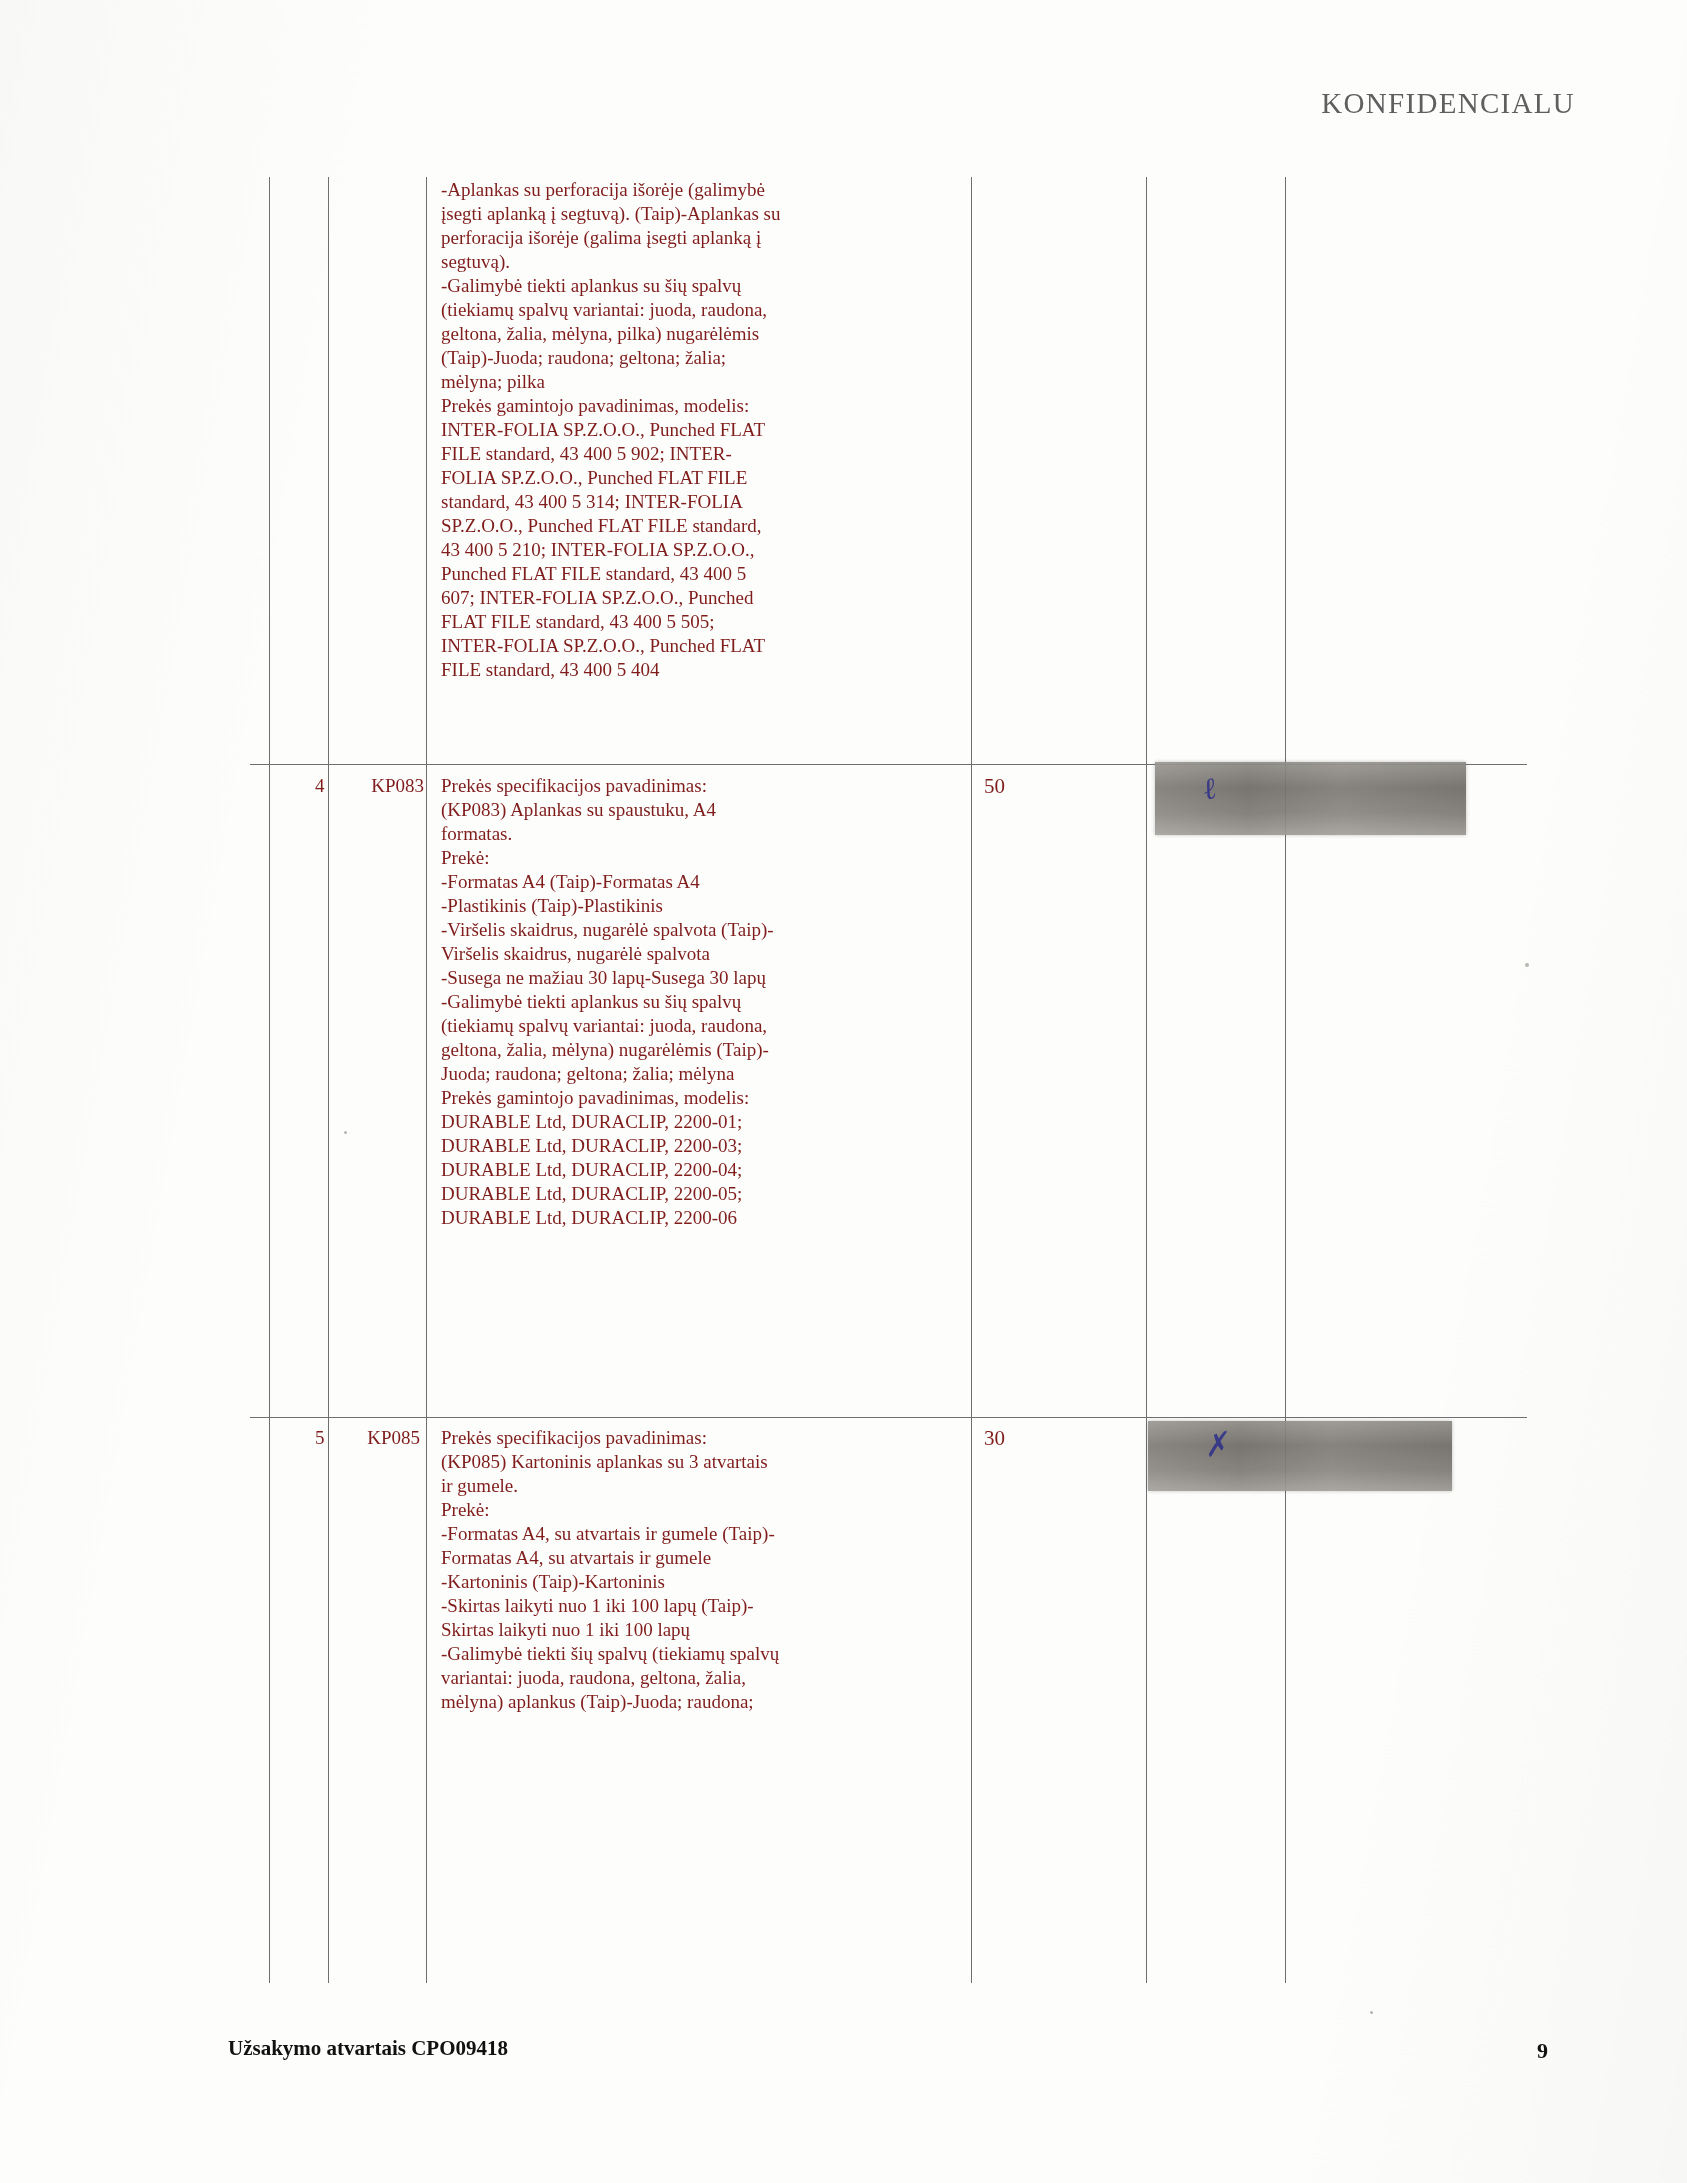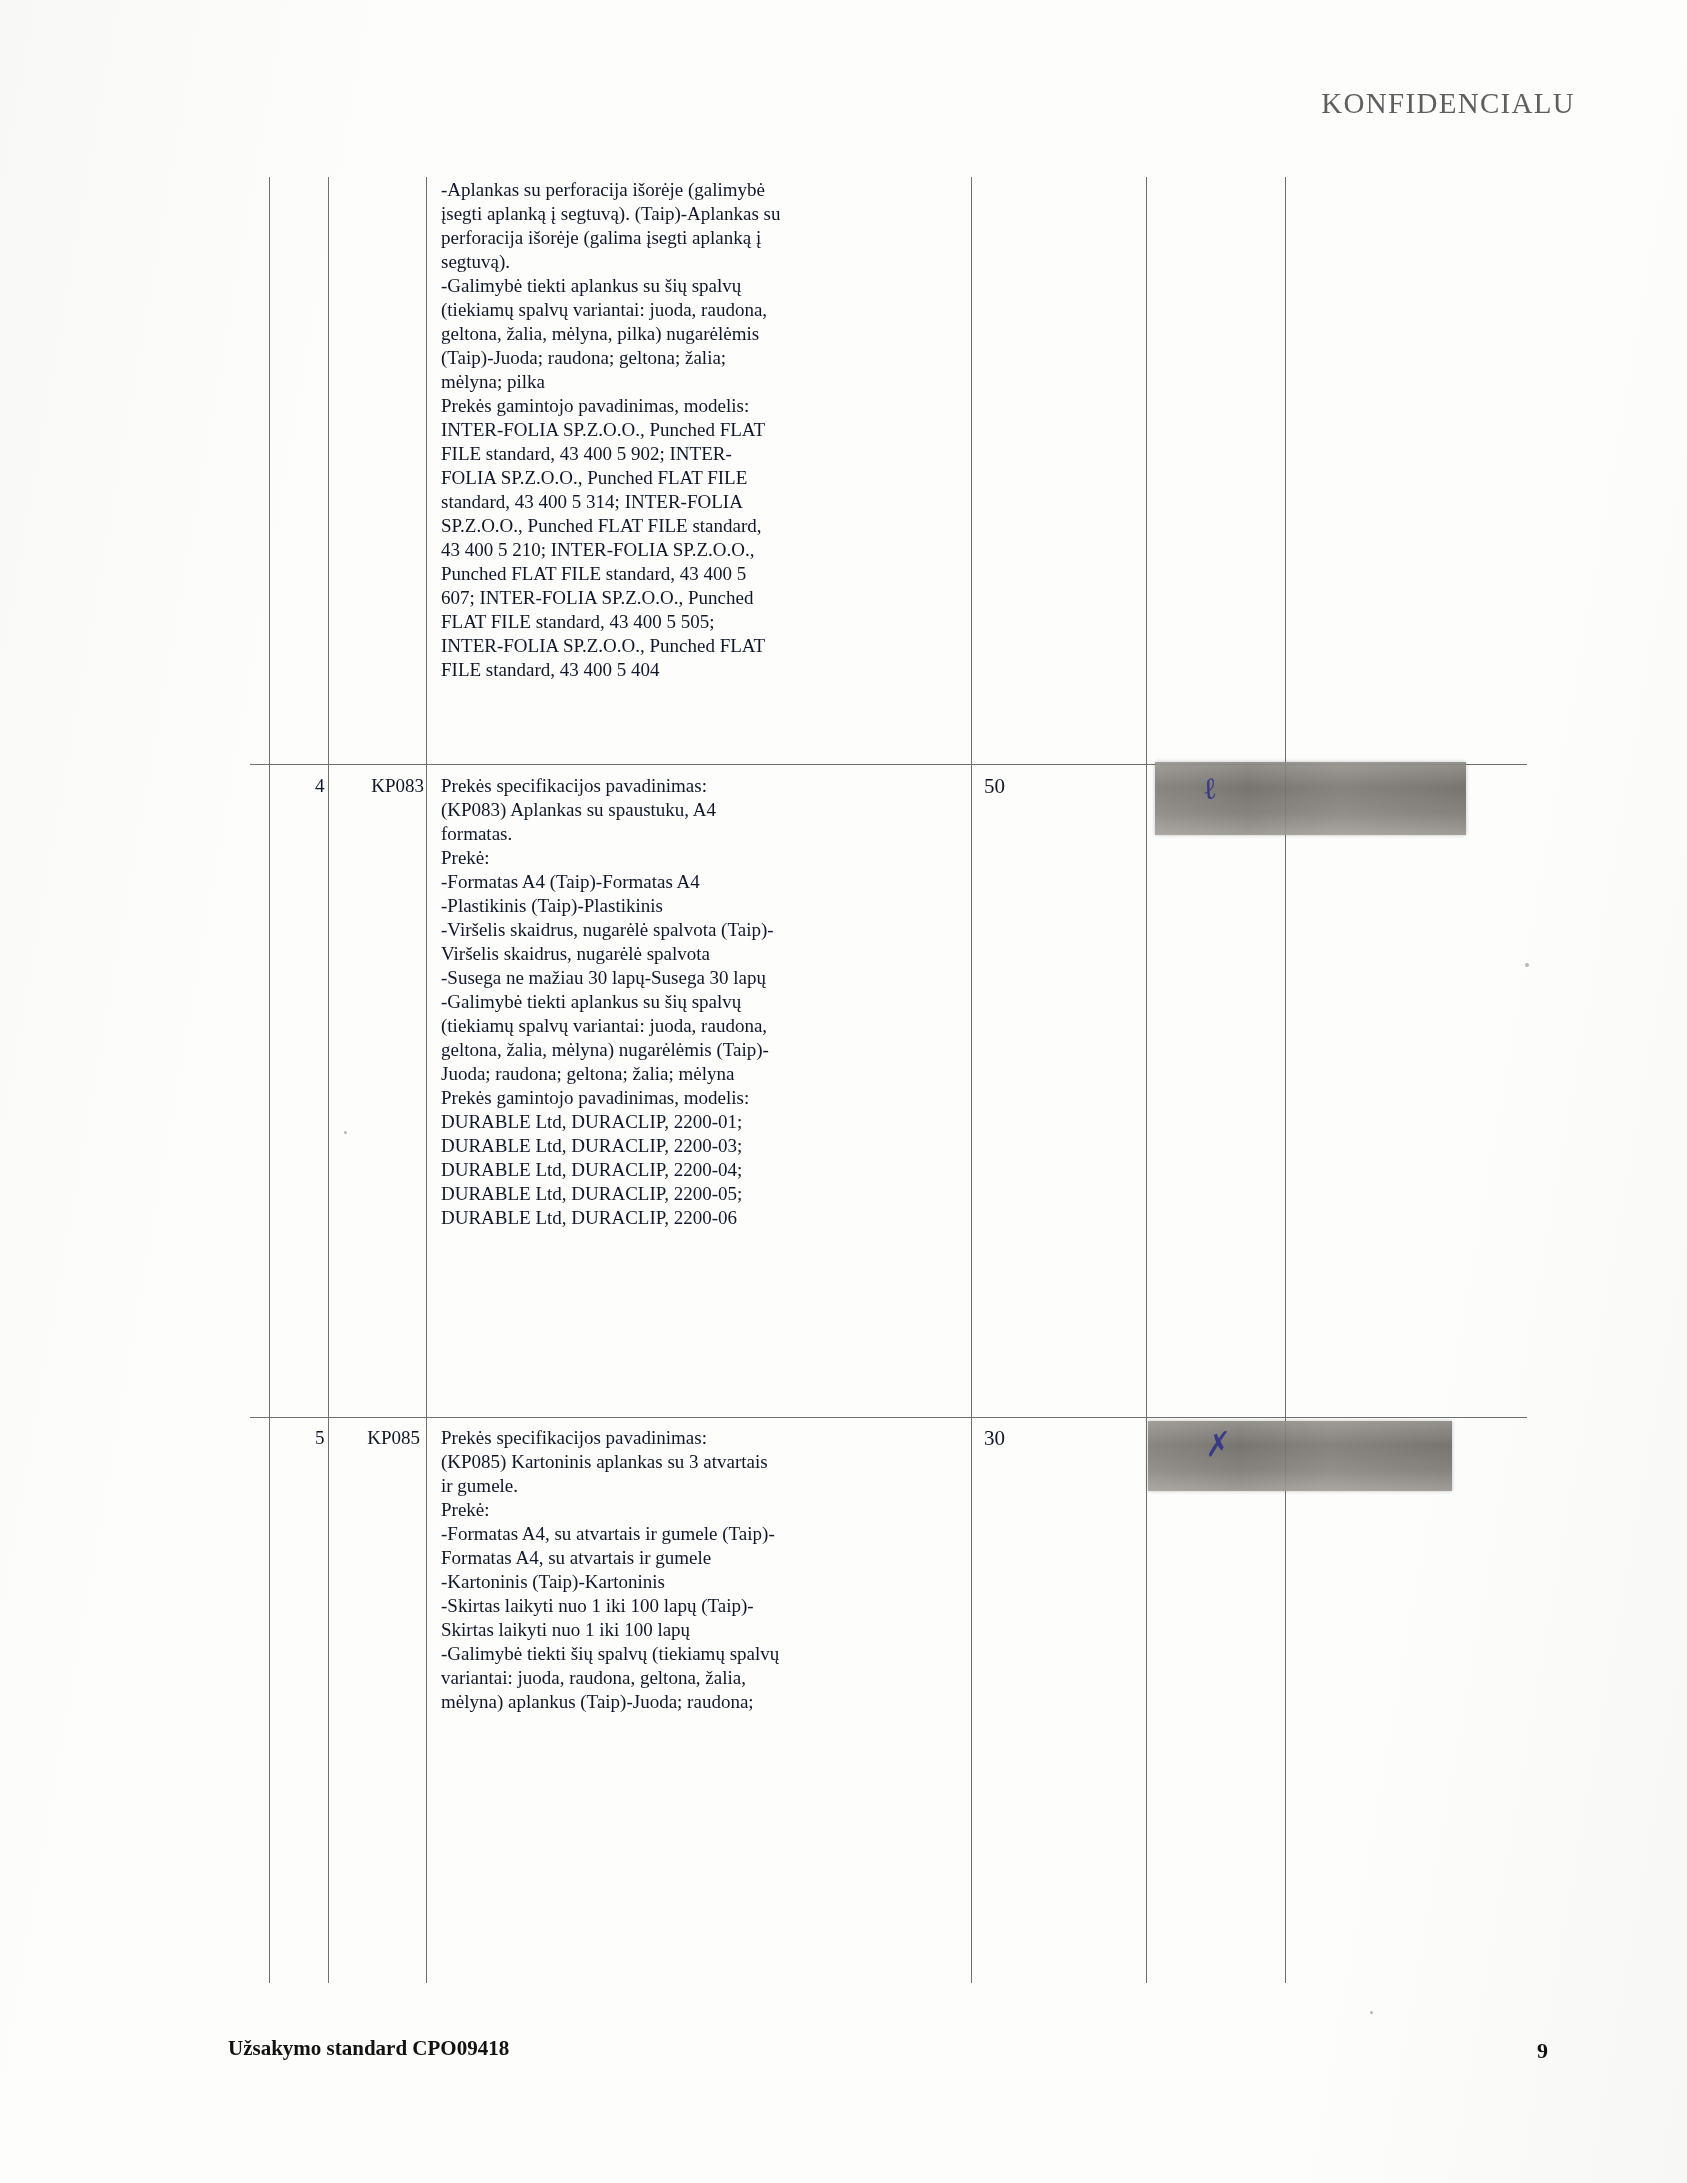"-Aplankas su perforacija išorėje" .cell-text { color: #0f172a -> #7f1d1d }
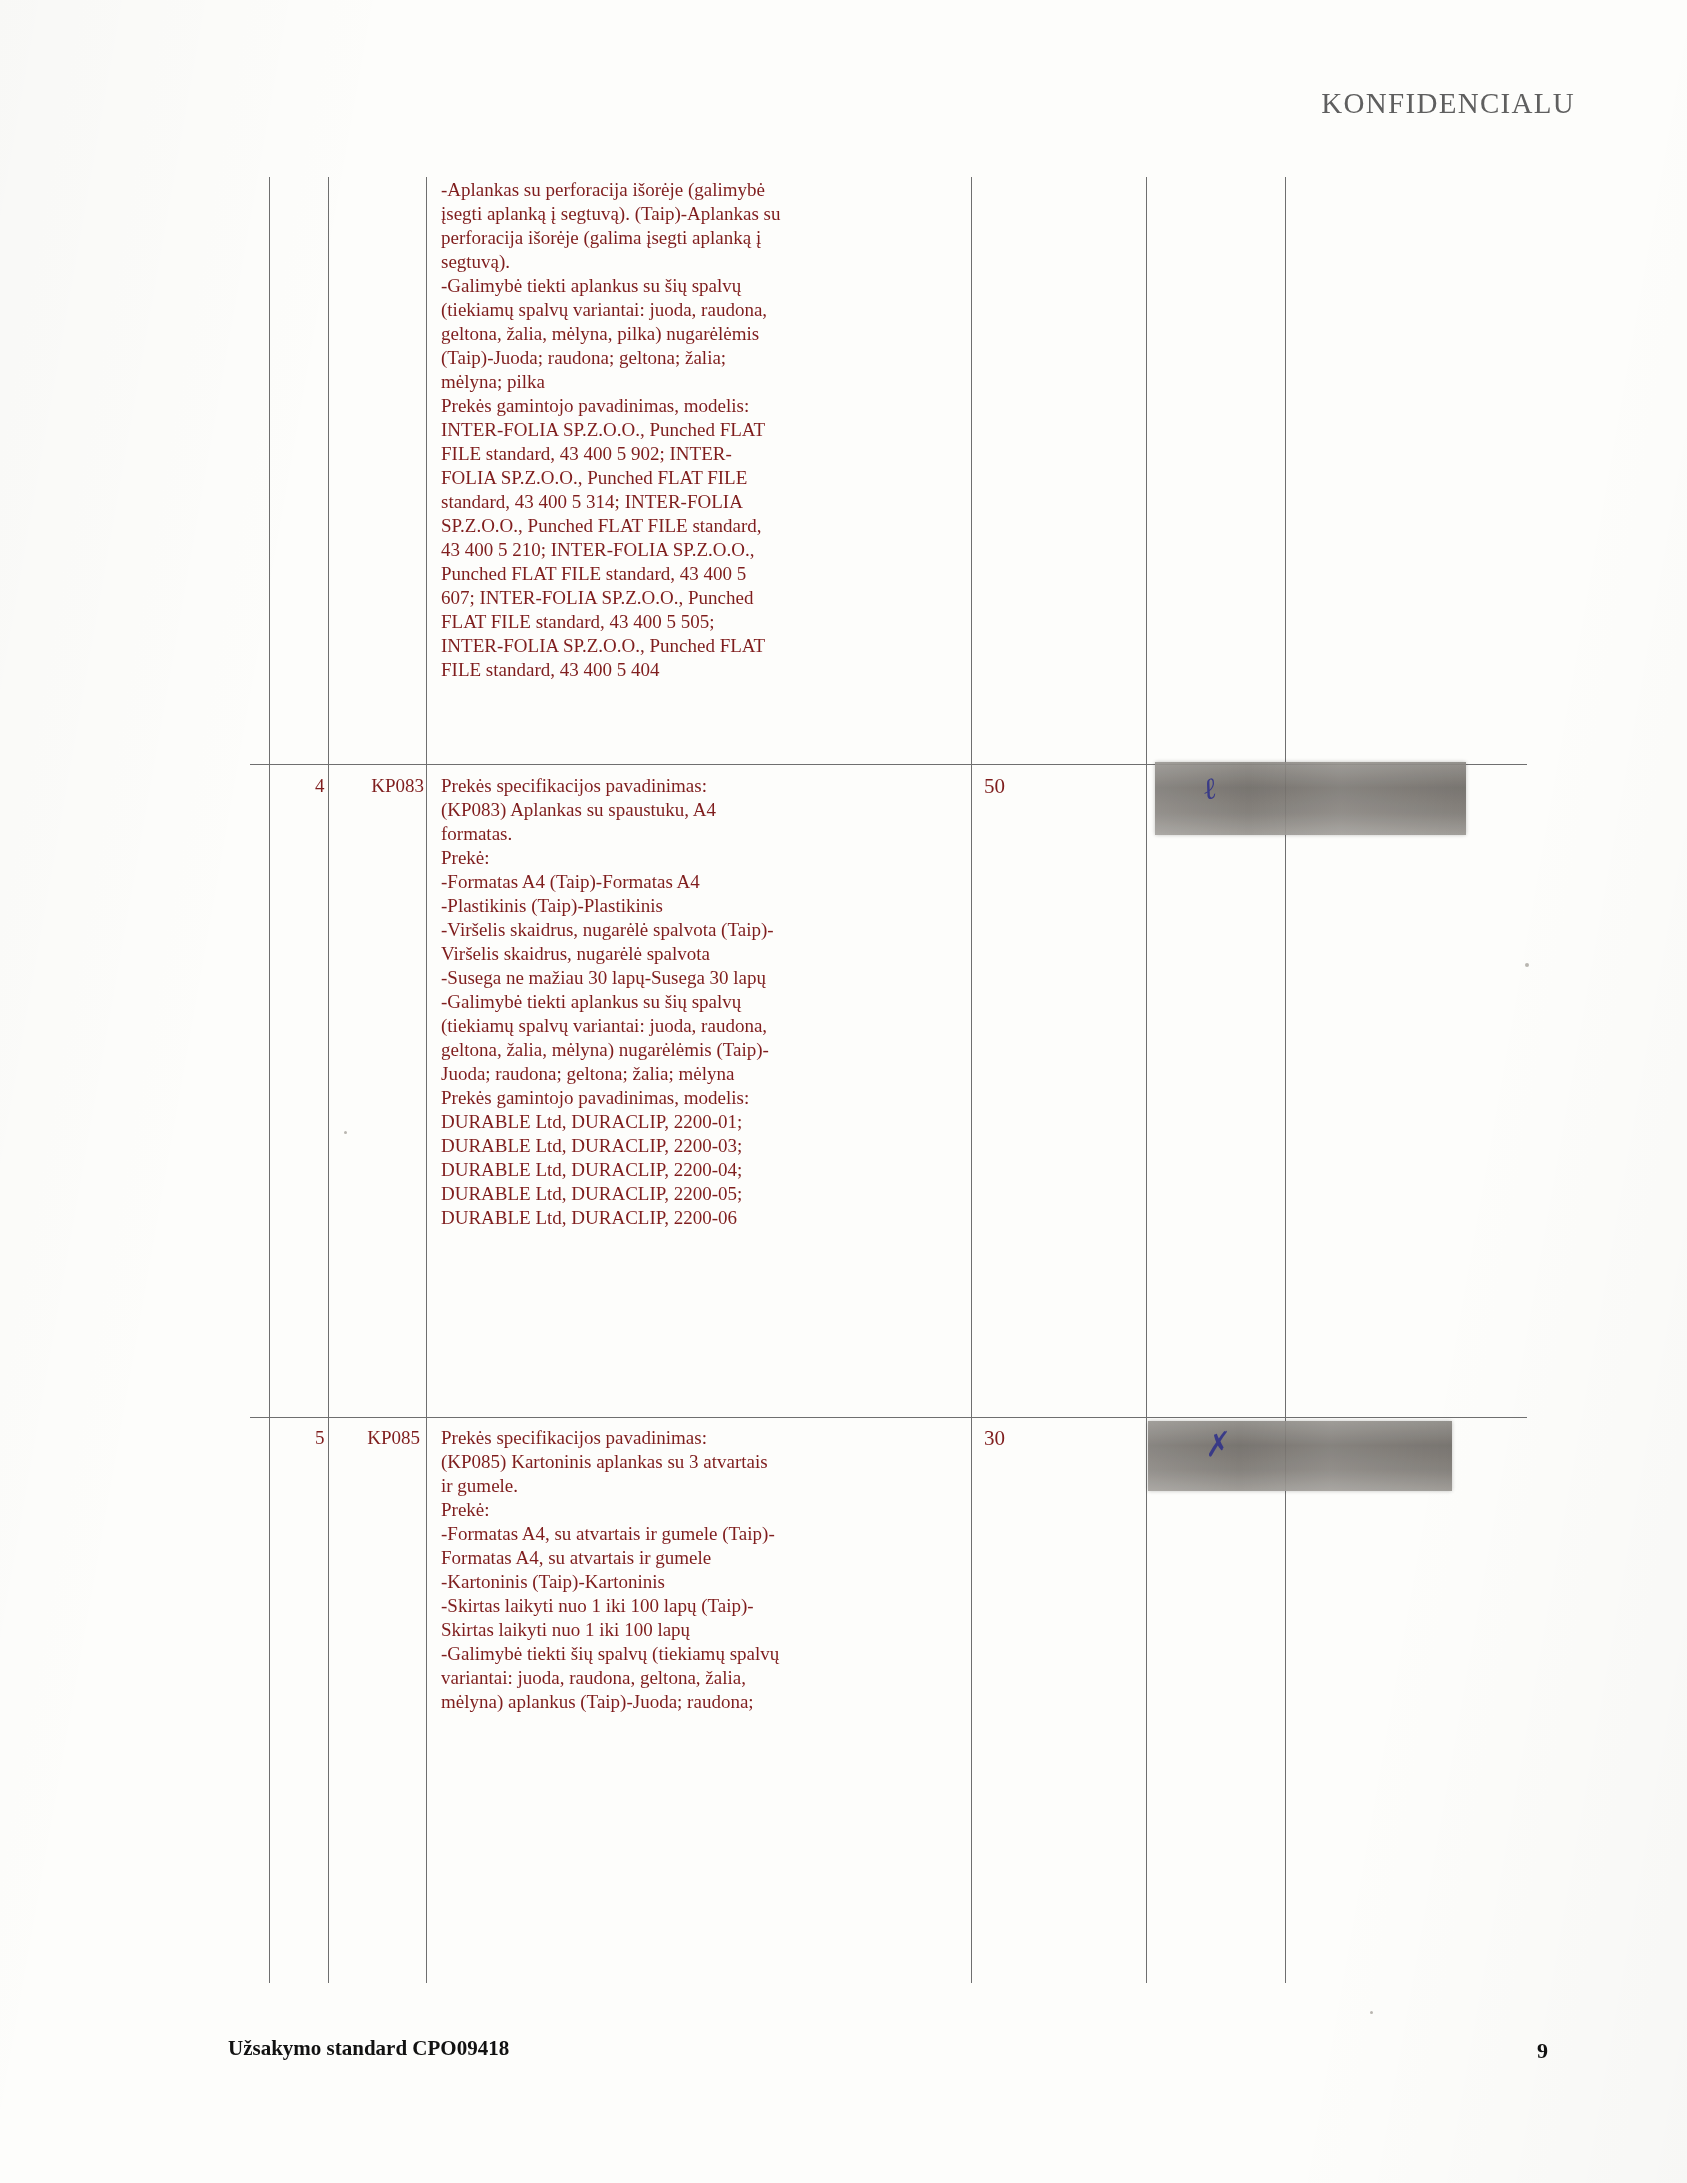"Užsakymo standard CPO09418" div.footer-left { text: standard -> atvartais }
